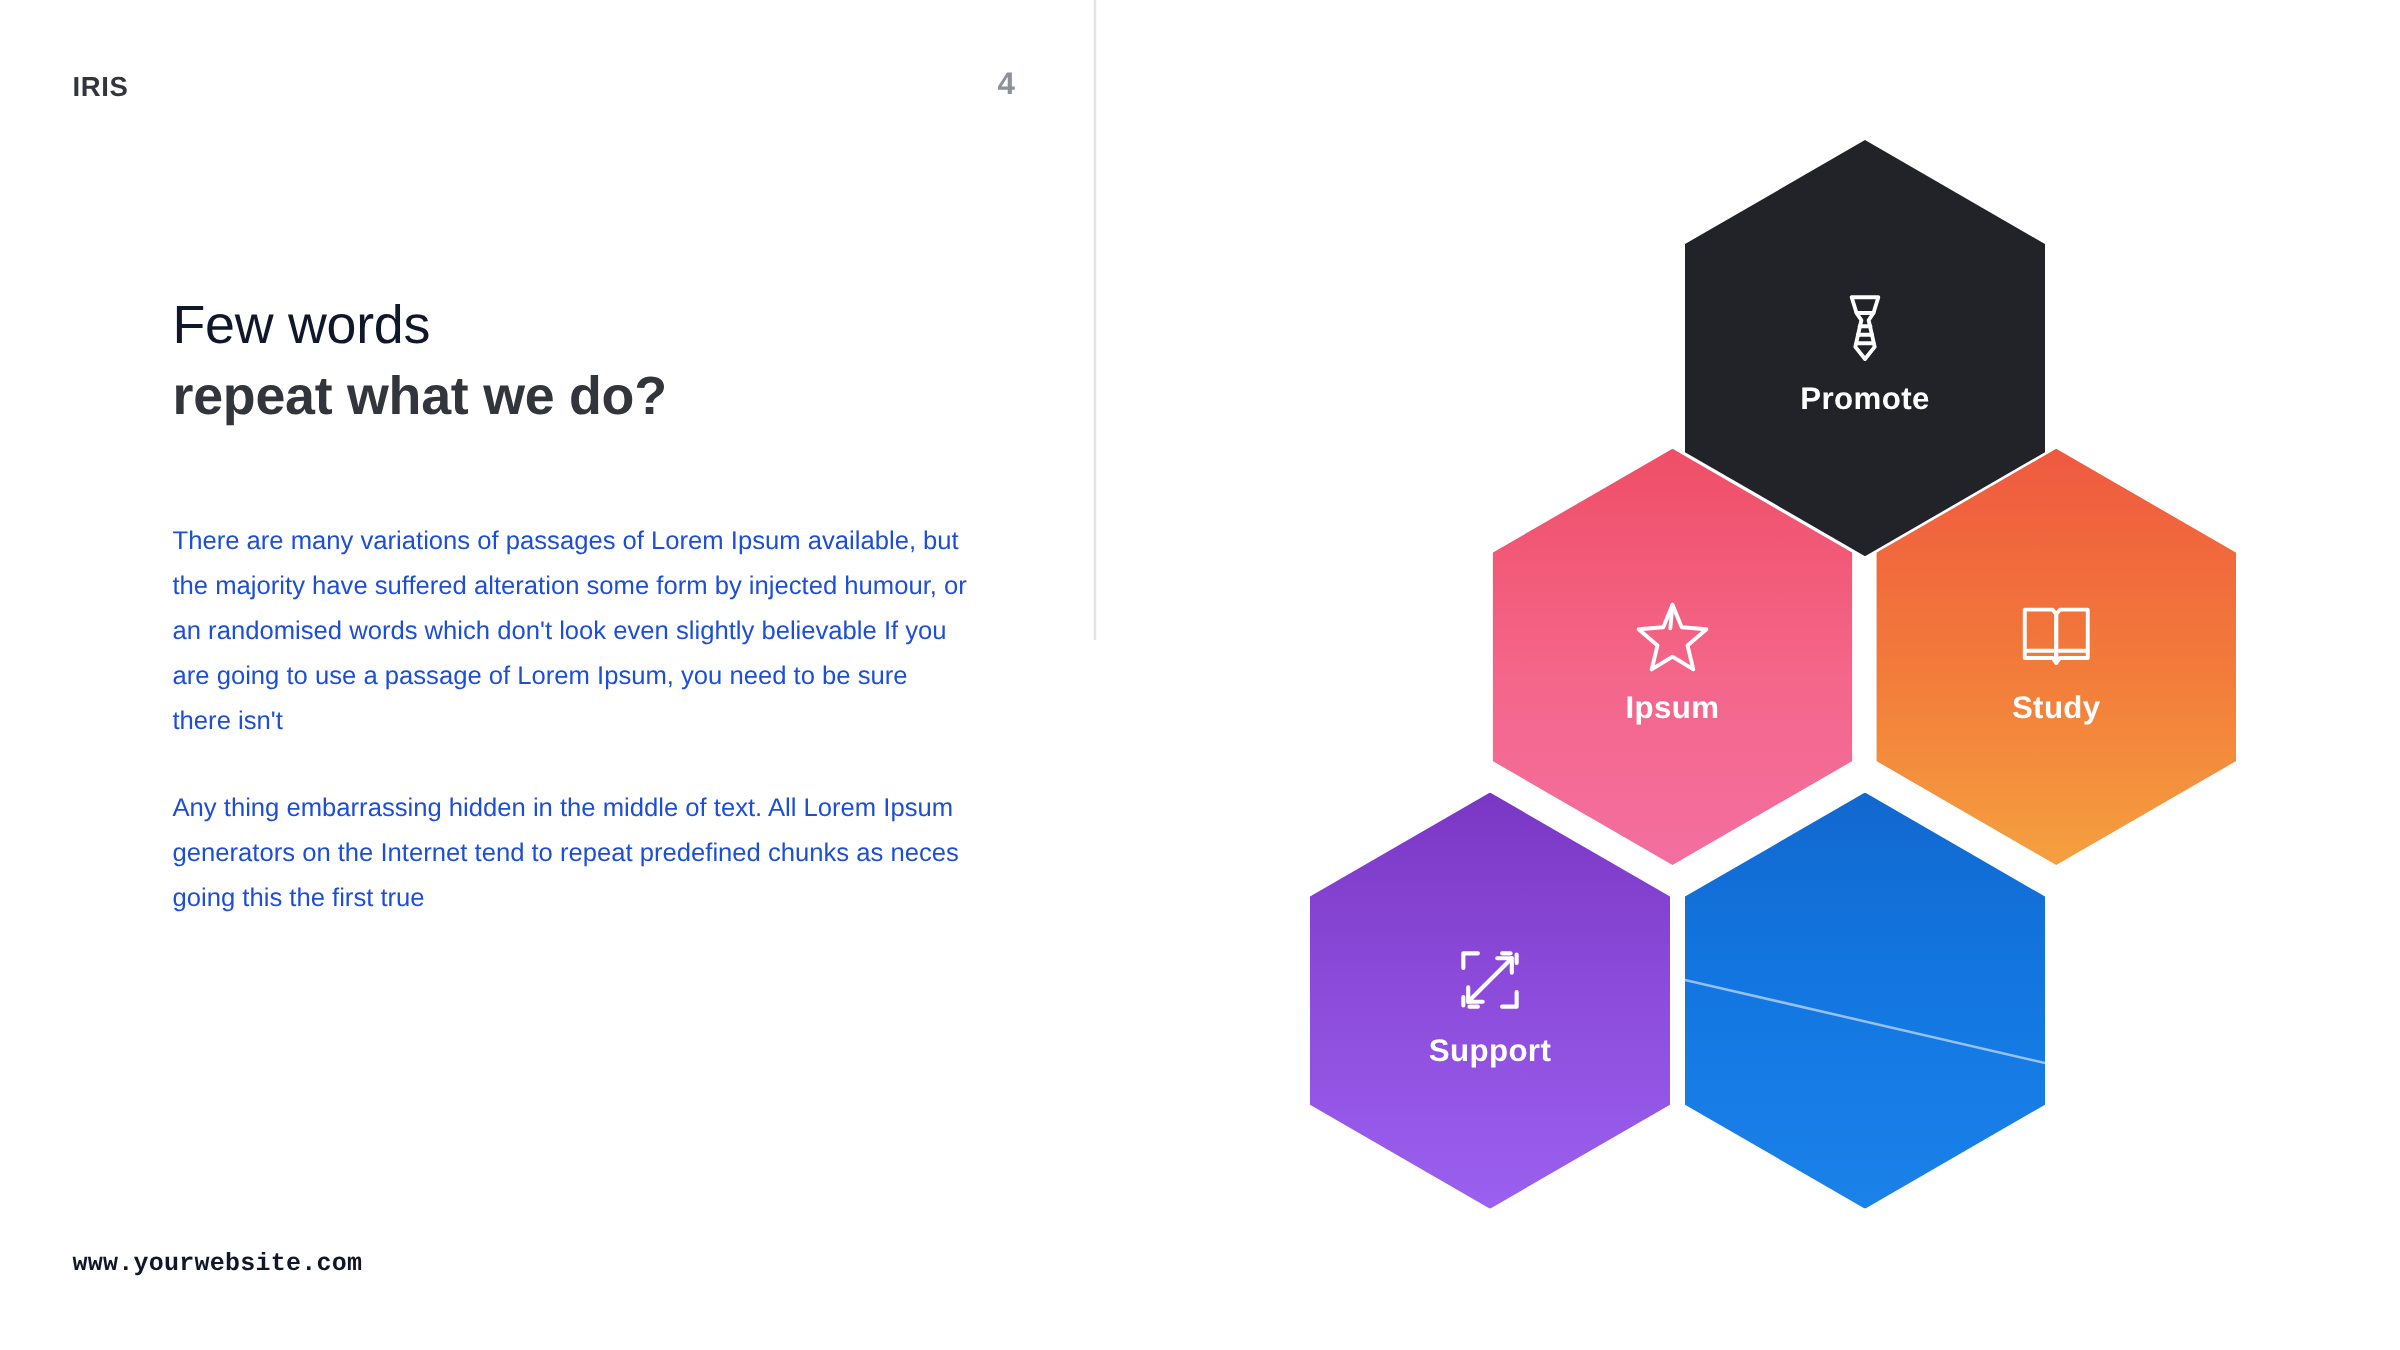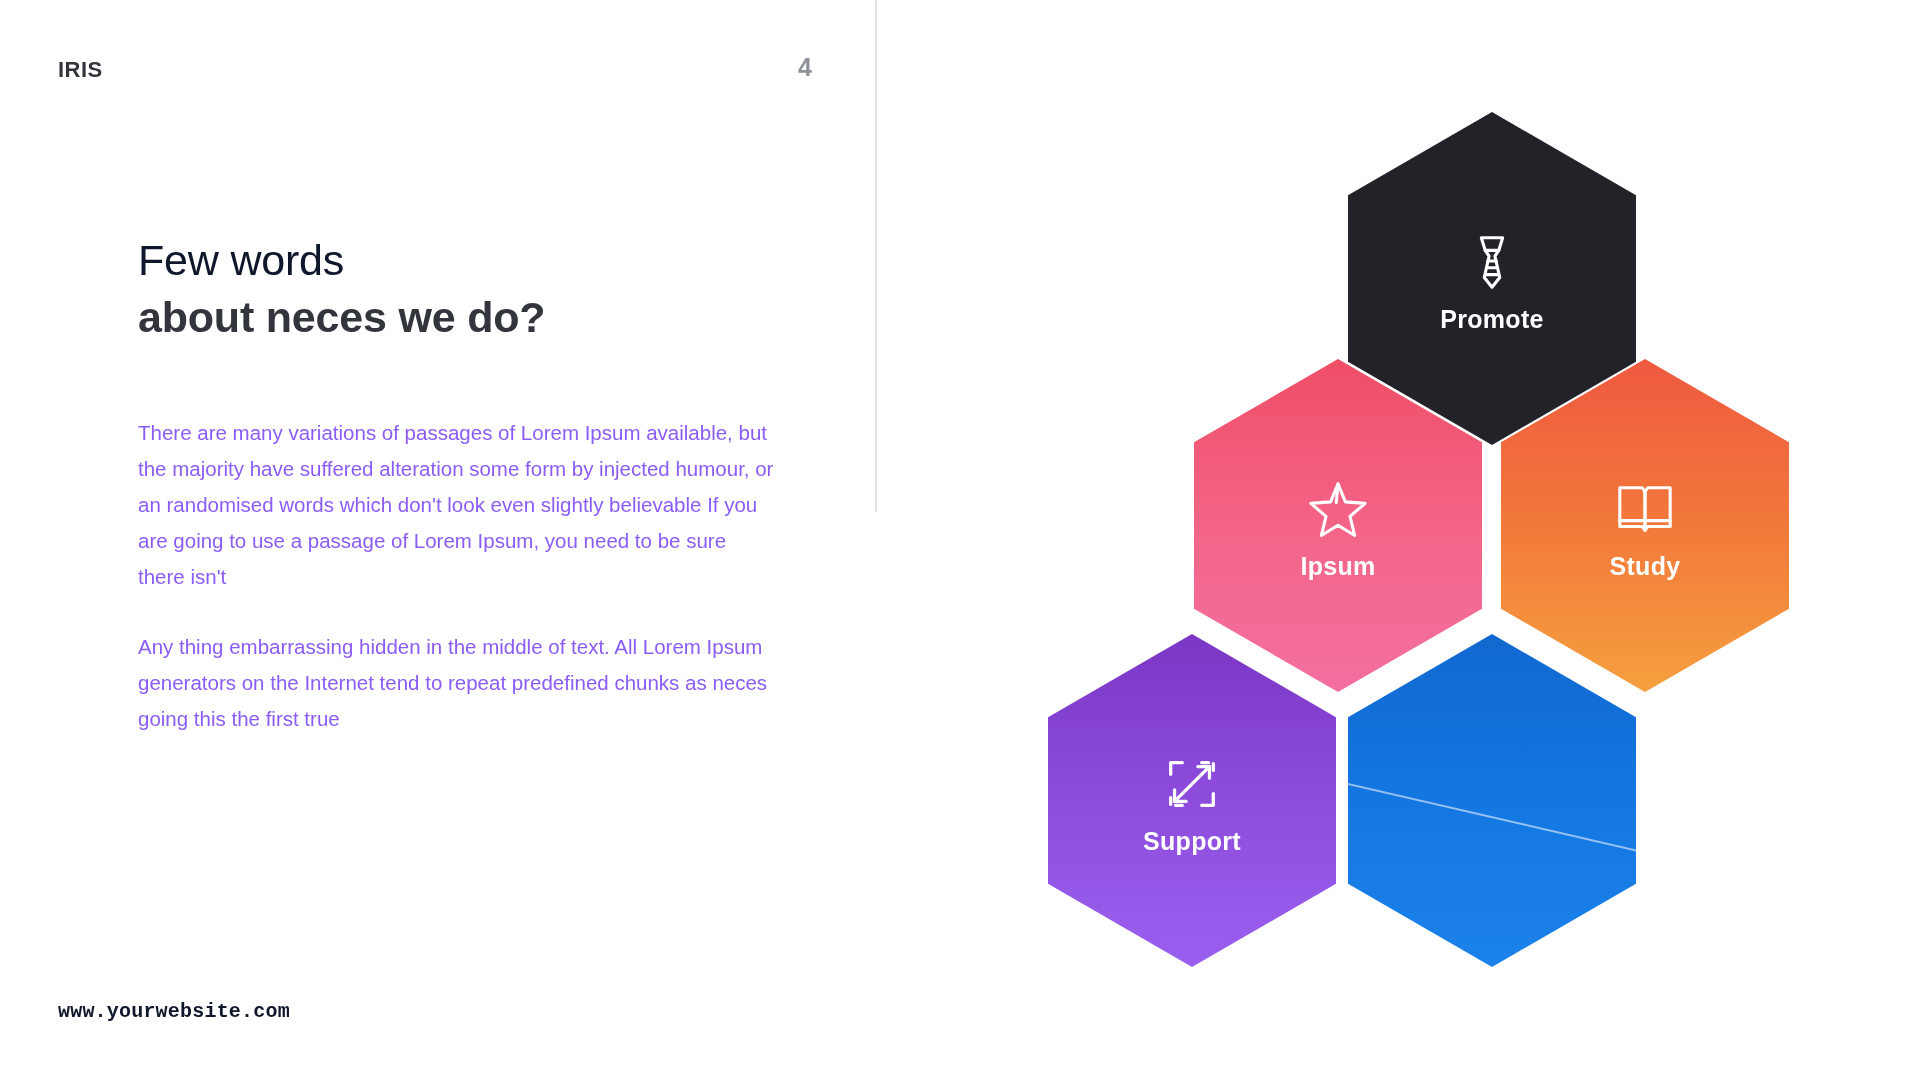"about neces we do?" span.headline-line2 { text: about neces -> repeat what }
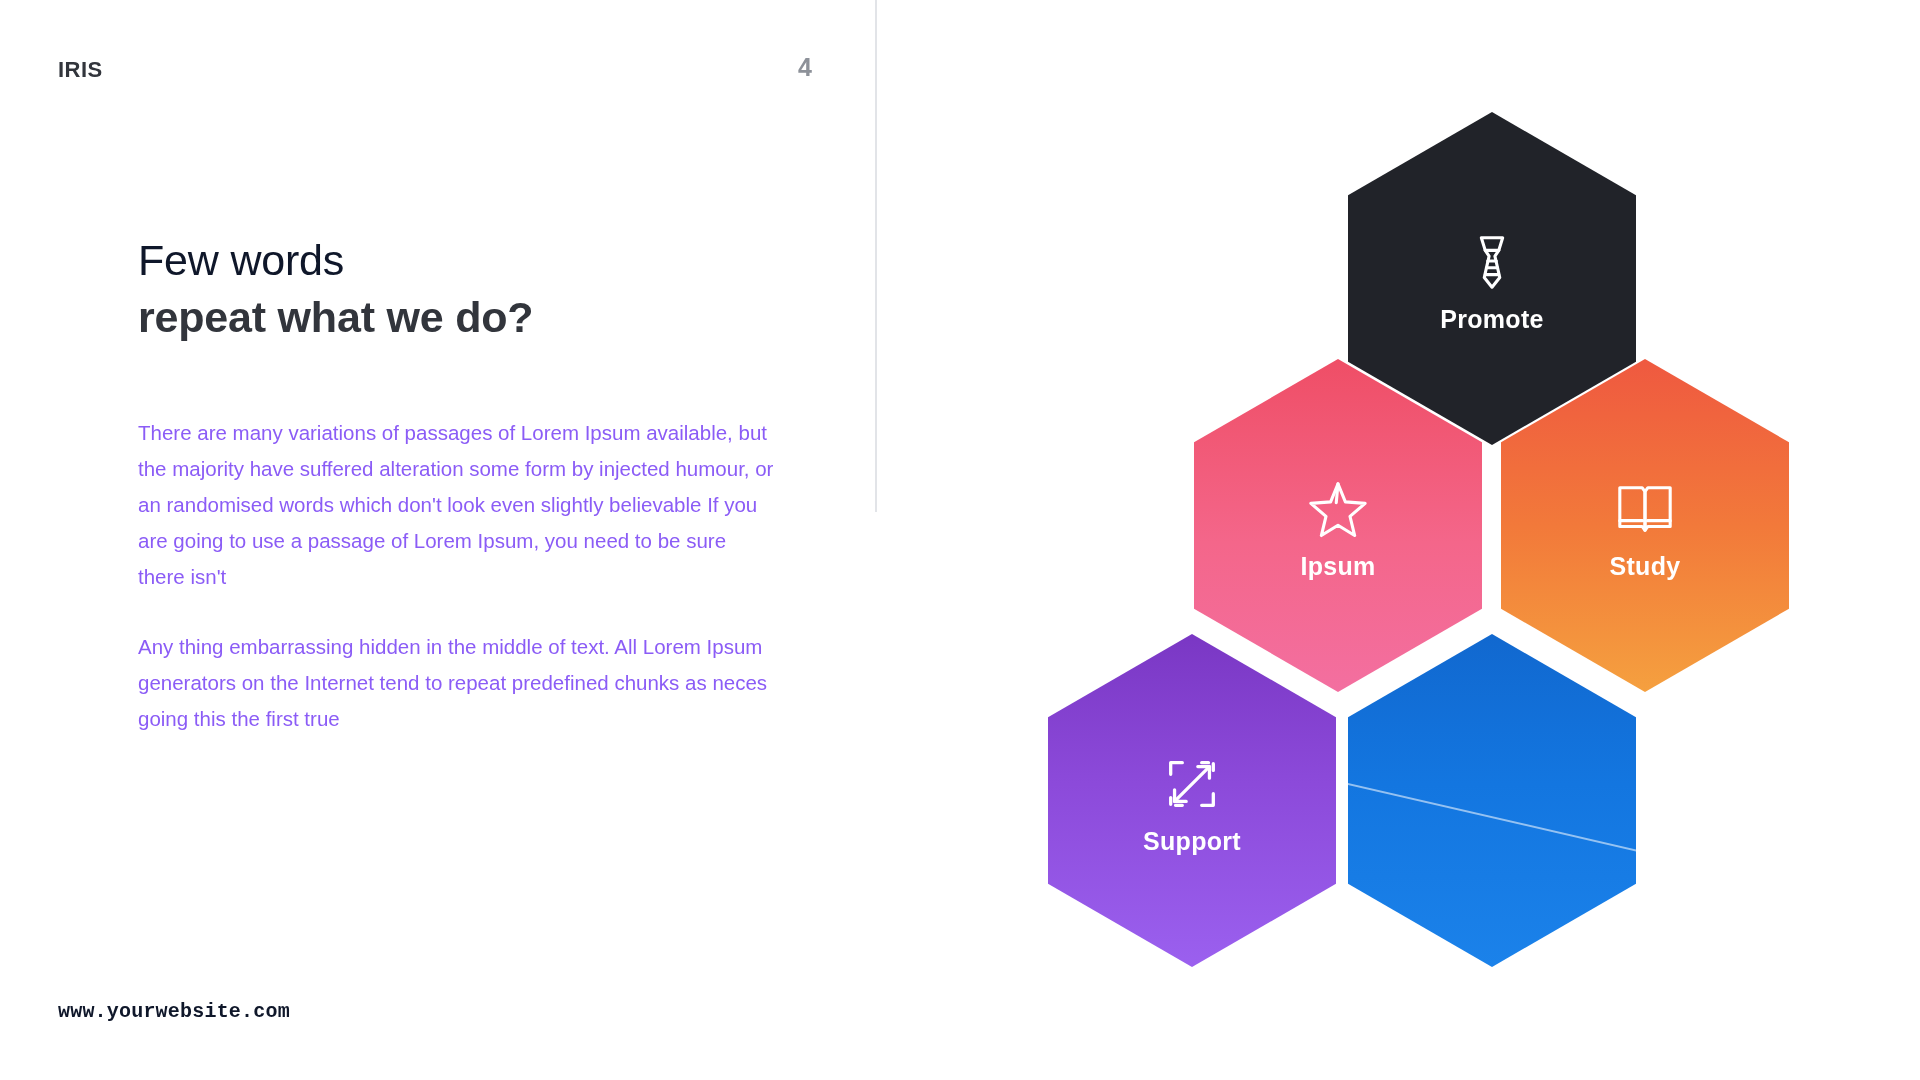"There are many variations of" .body-paragraph { color: #8b5cf6 -> #1d4ed8 }
